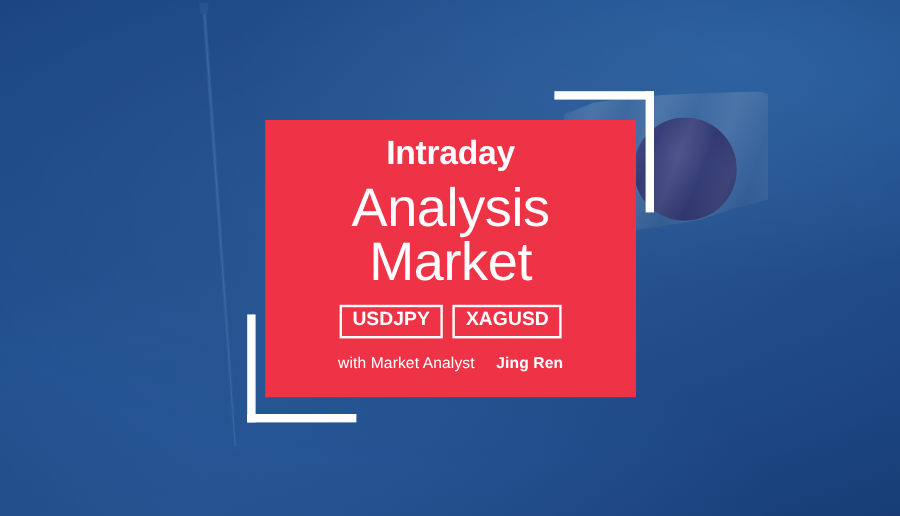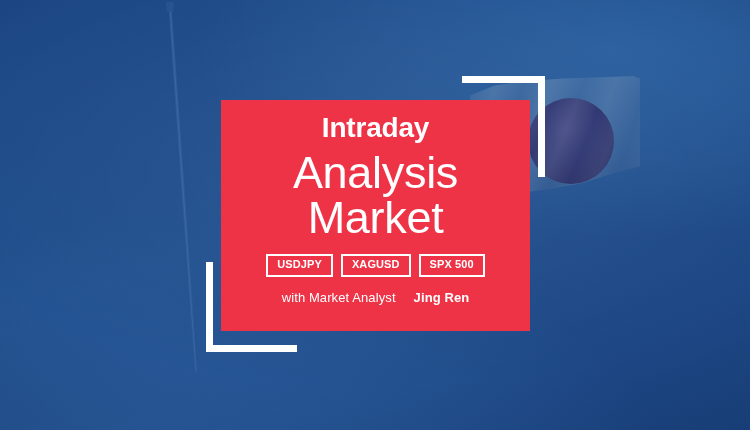"USDJPY" .tag { font-size: 11px -> 16px }
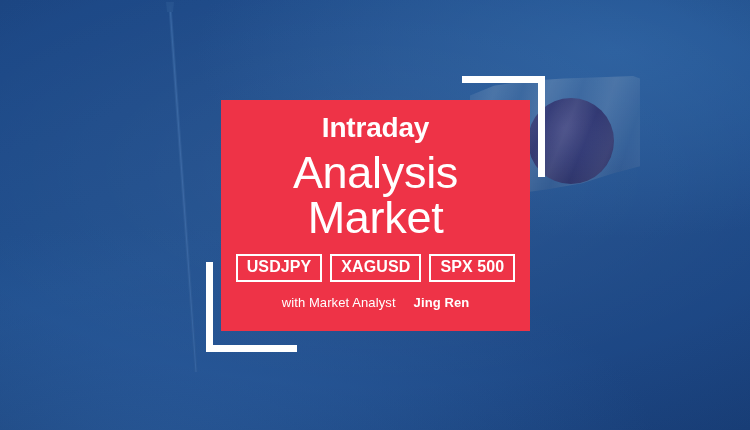"SPX 500" div.tag { html: <div>SPX 500</div> -> none }
